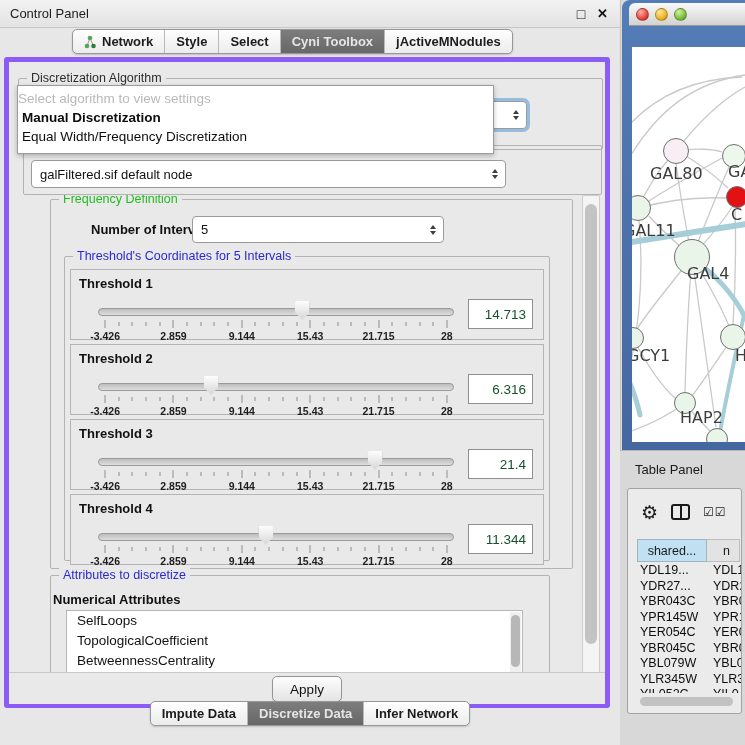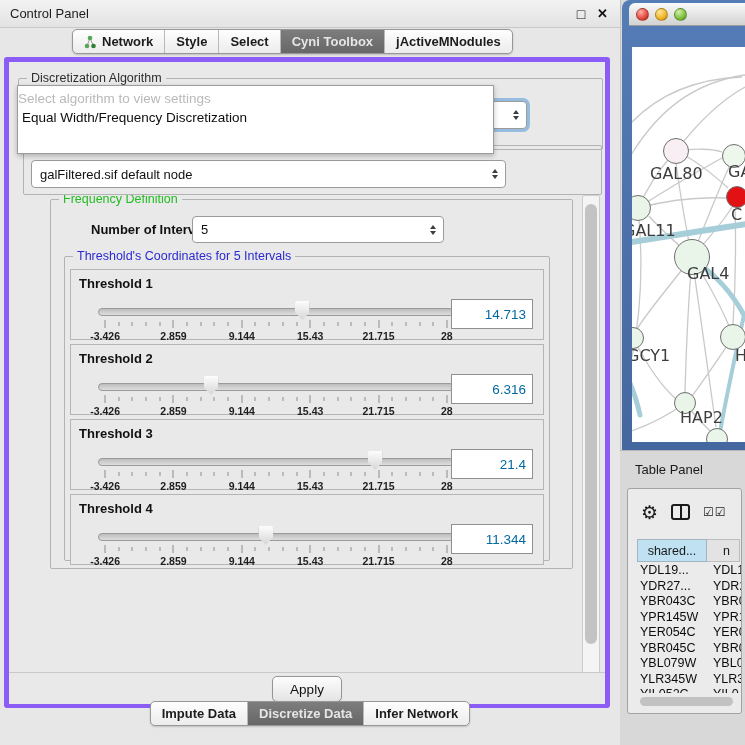"Manual Discretization" div.popup-item { html: none -> <div>Manual Discretization</div> }
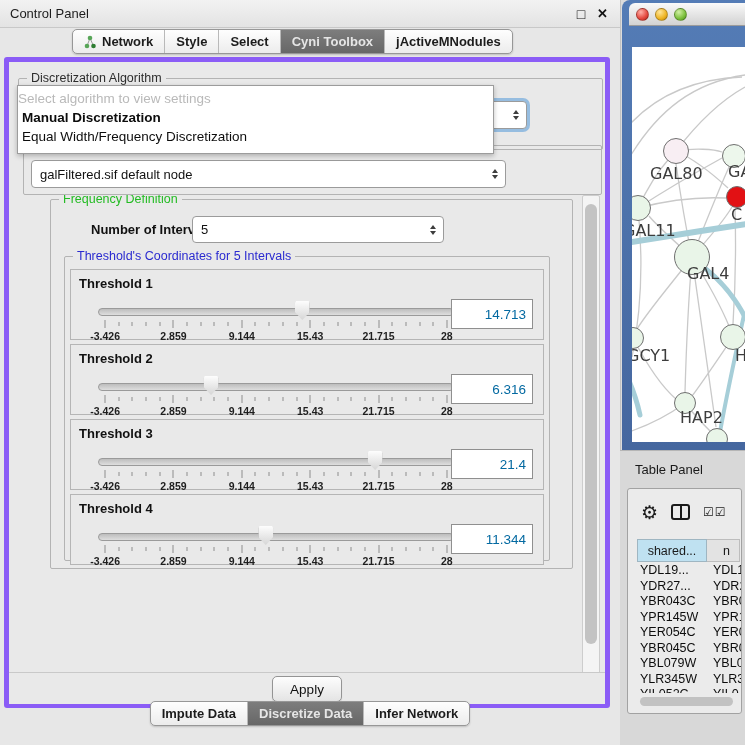"14.713" .t-value { color: #0369a1 -> #14532d; width: 82px -> 65px }
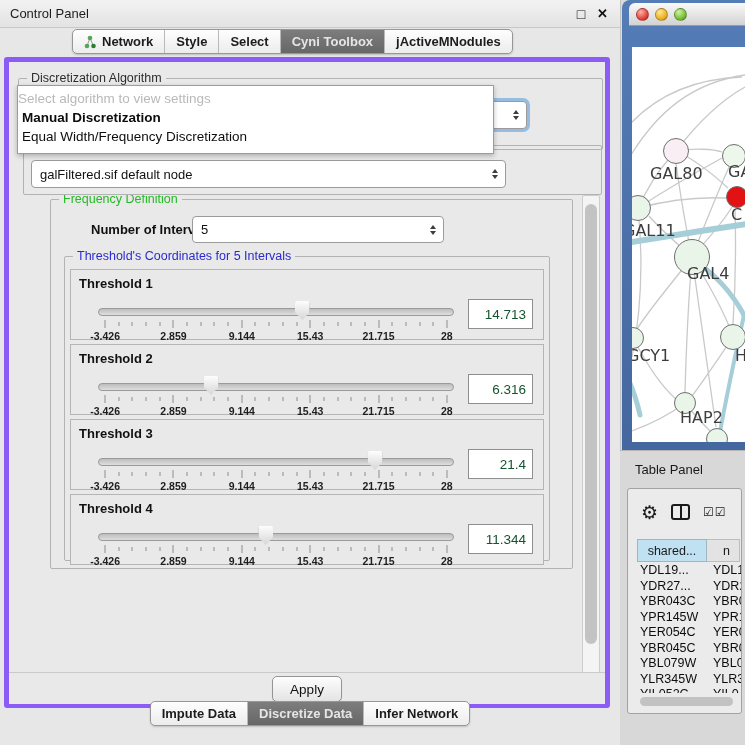"Attributes to discretize" div.groupbox { html: none -> <div> <span>Attributes to discretize</span> <div>Numerical Attributes</div> <div> <div> <div>SelfLoops</div> <div>TopologicalCoefficient</div> <div>BetweennessCentrality</div> </div> <div> <span></span> </div> </div> </div> }
